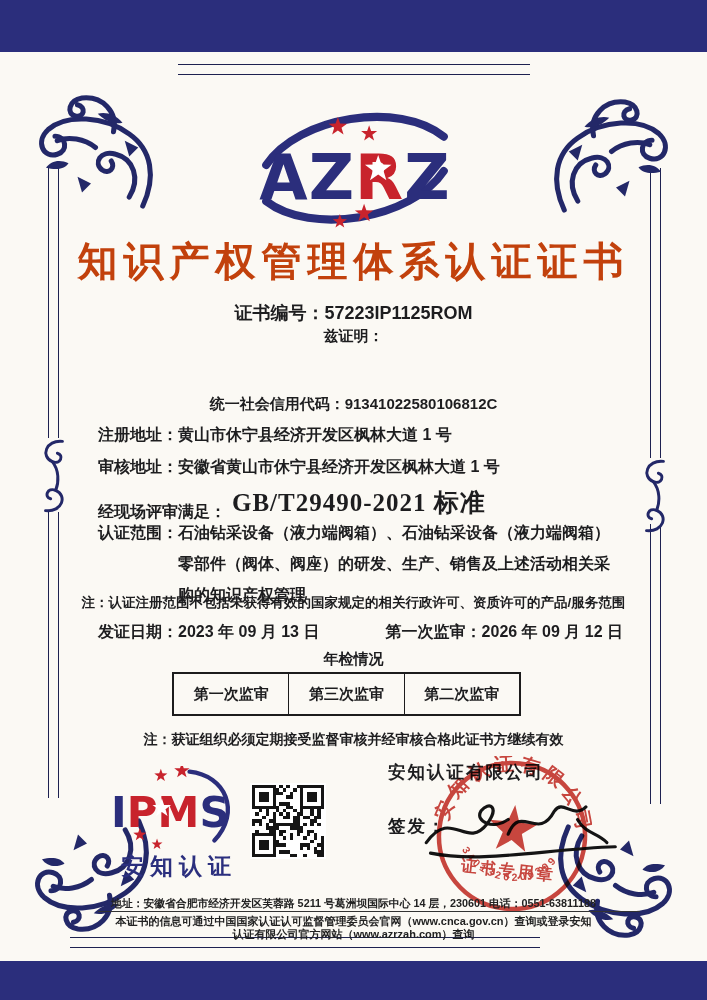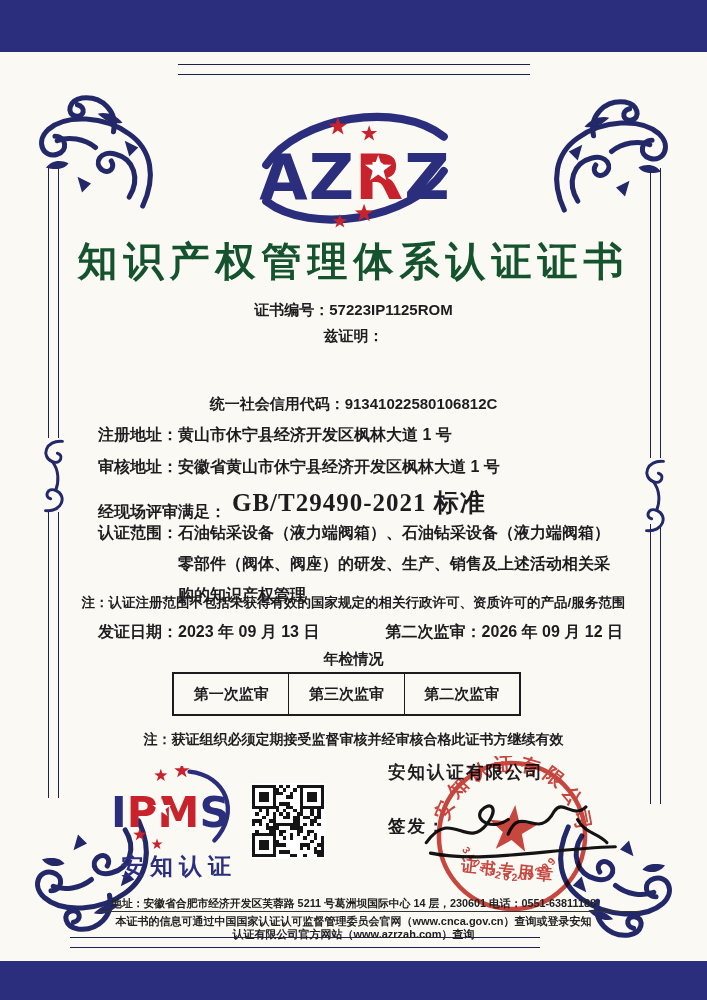"知识产权管理体系认证证书" .title { color: #14532d -> #c2410c }
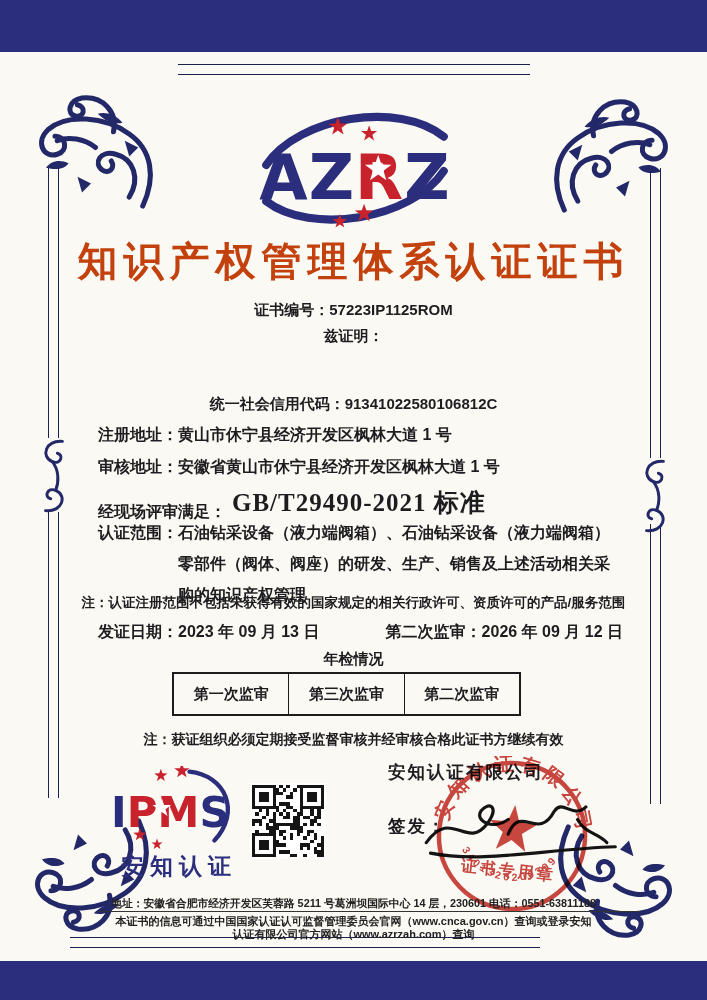"证书编号：57223IP1125ROM" .cert-line { font-size: 15px -> 18px }
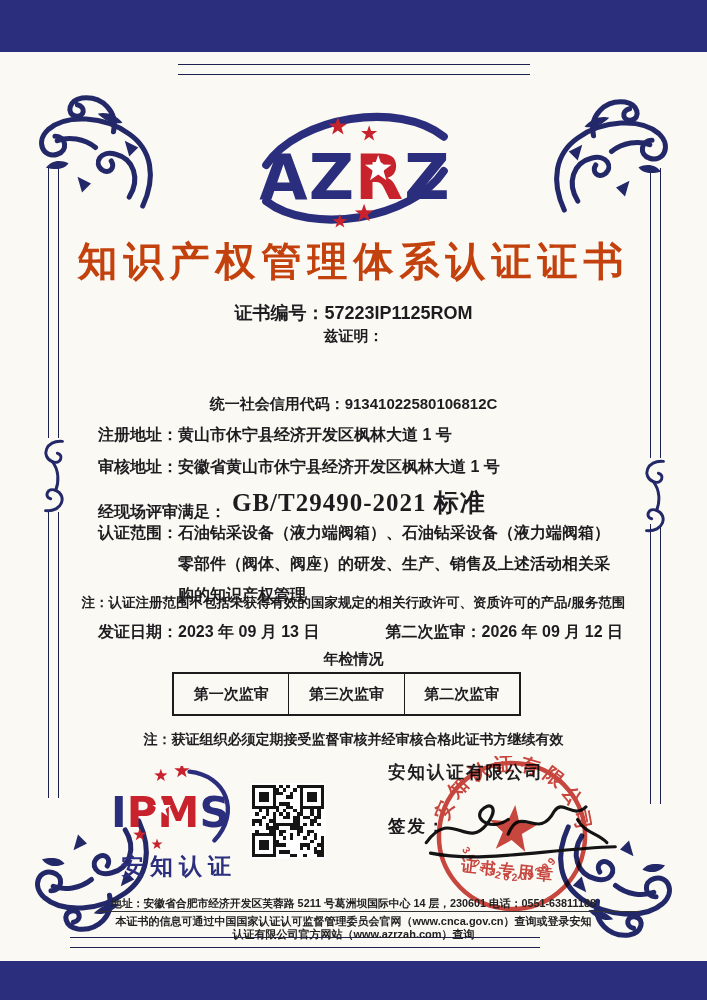"第二次监审：" span { text: 二 -> 一 }
